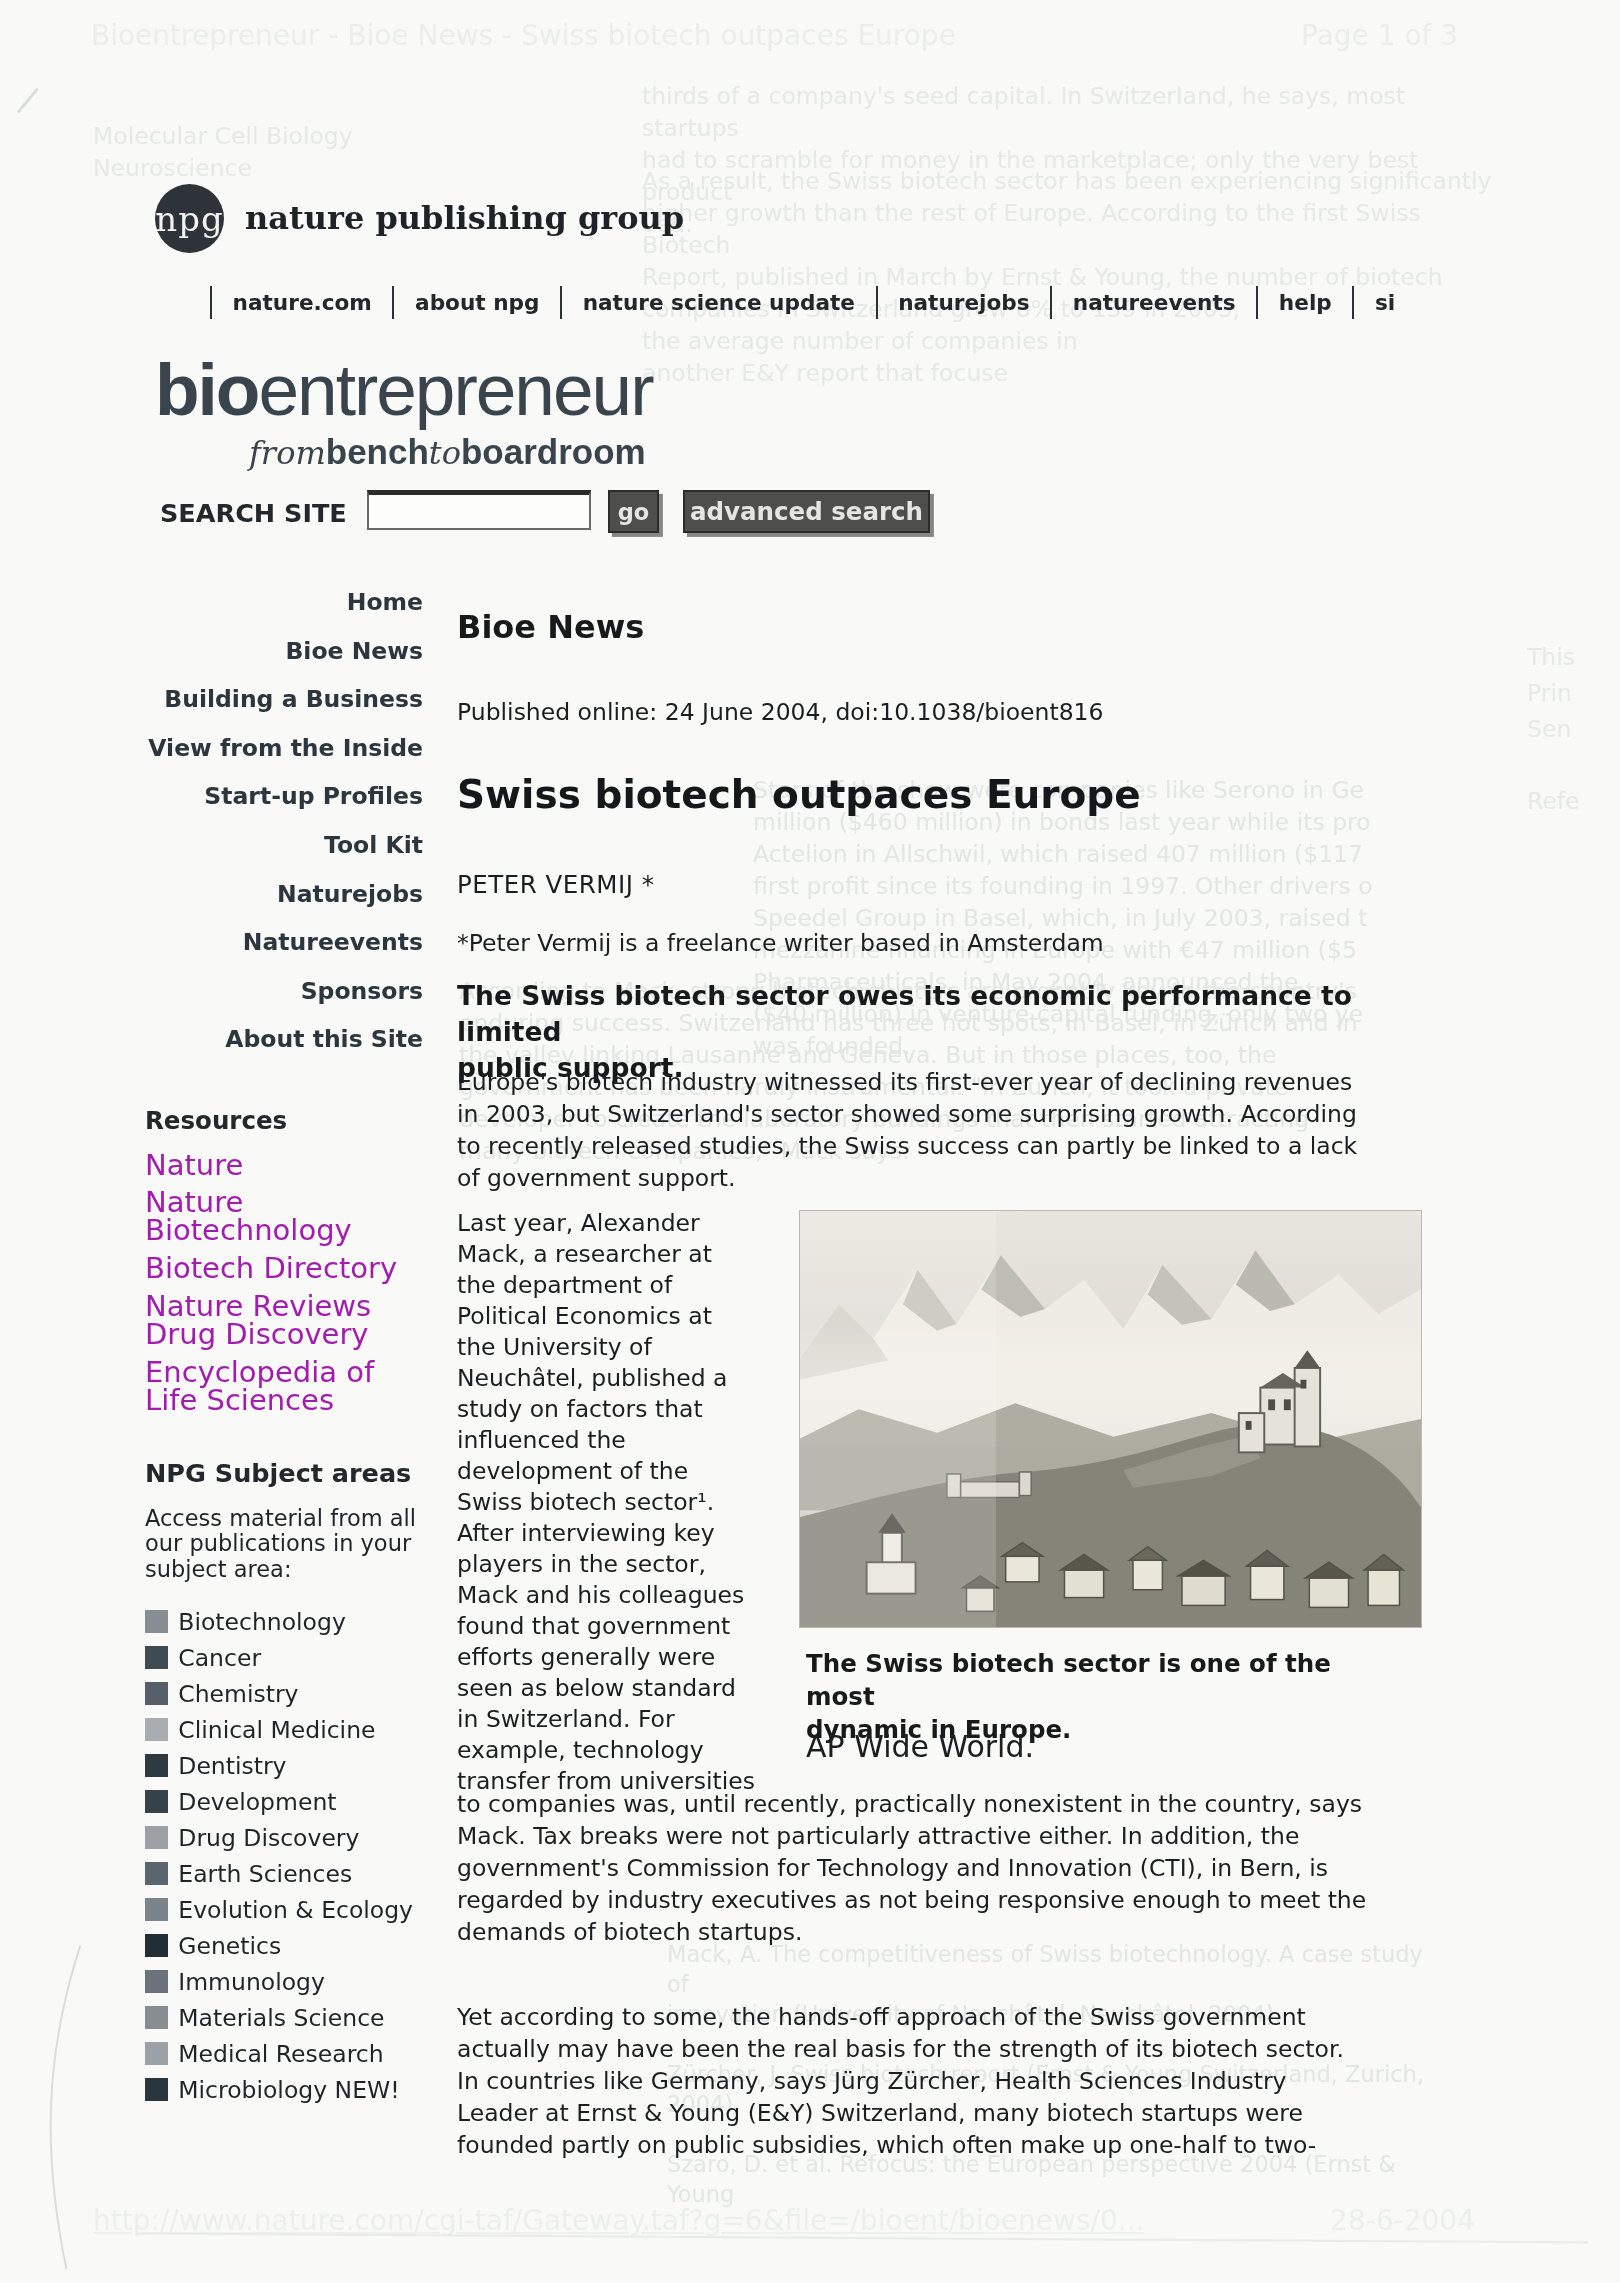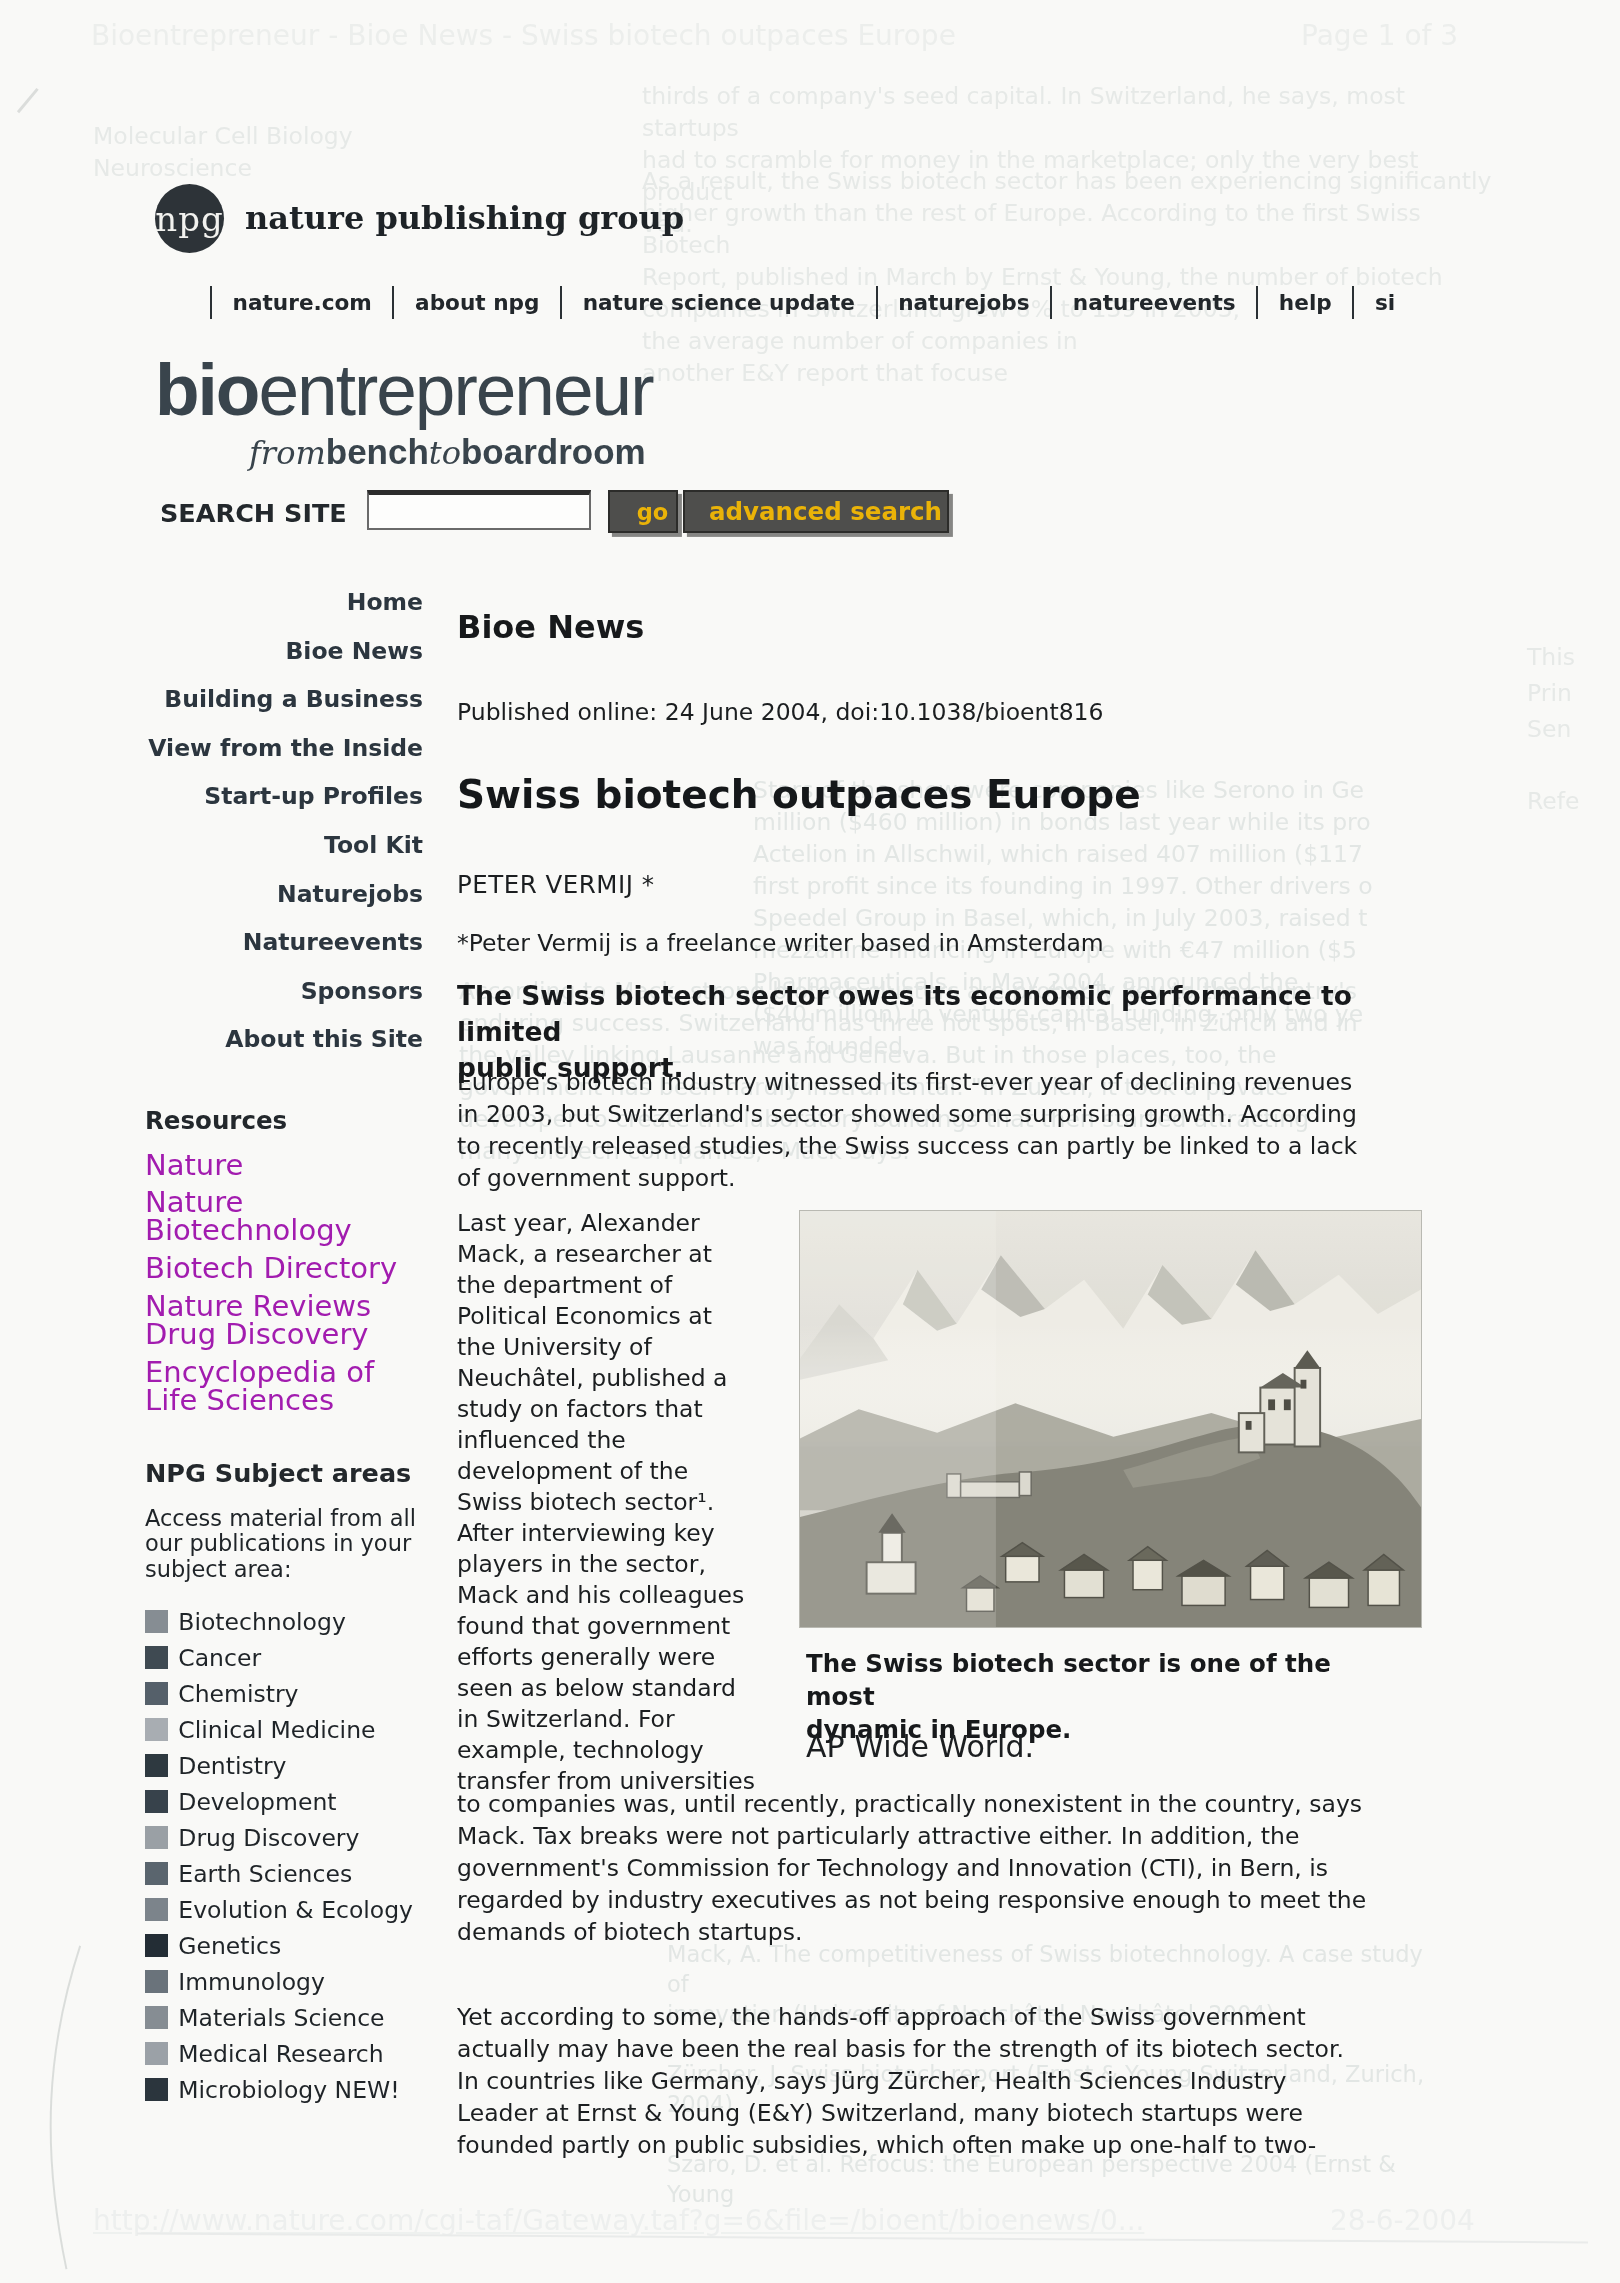"go" .btn { color: #eab308 -> #e5e5e5; padding-left: 19px -> none }
